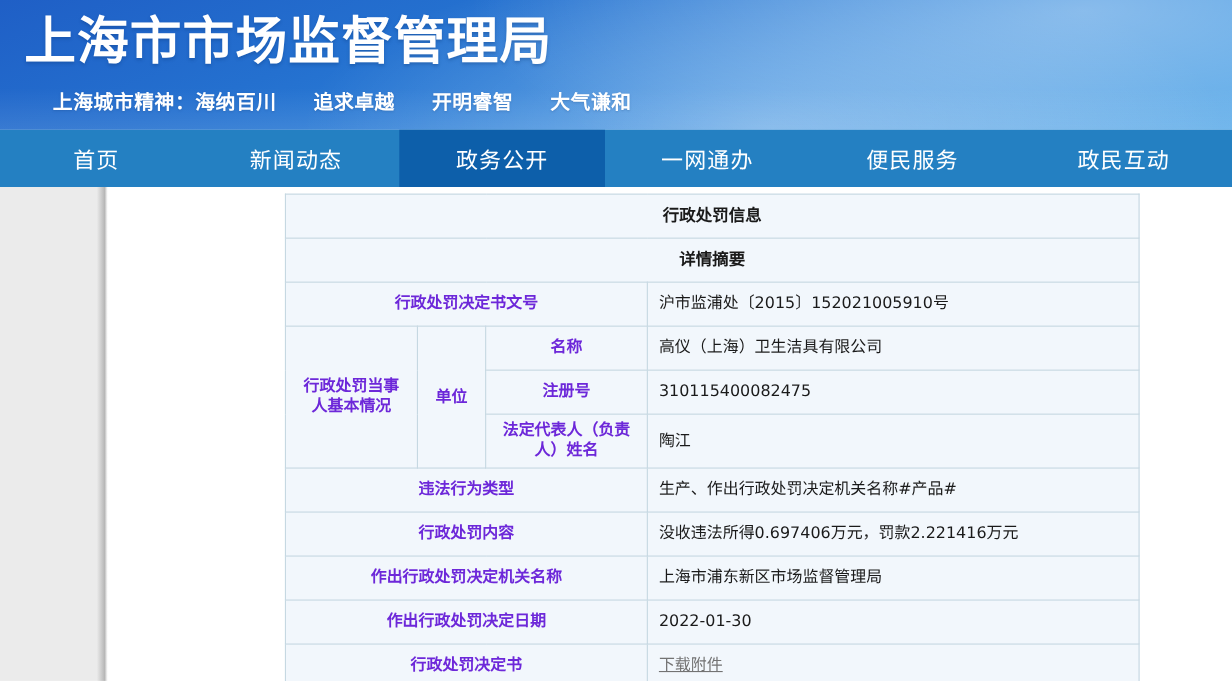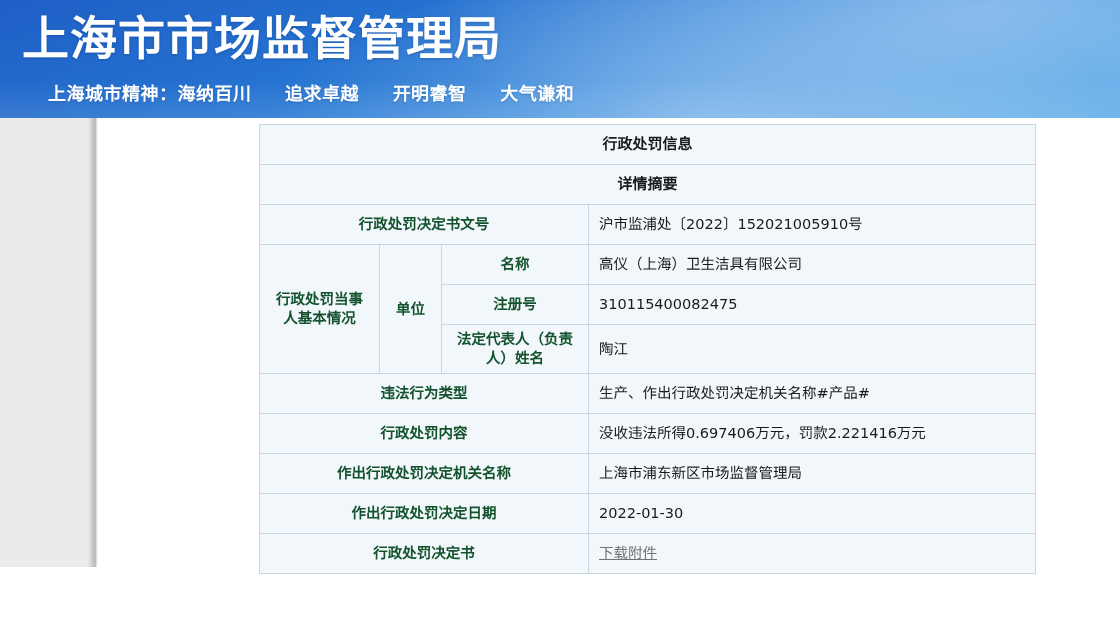"首页" div.navbar { html: none -> <div> <div>首页</div> <div>新闻动态</div> <div>政务公开</div> <div>一网通办</div> <div>便民服务</div> <div>政民互动</div> </div> }
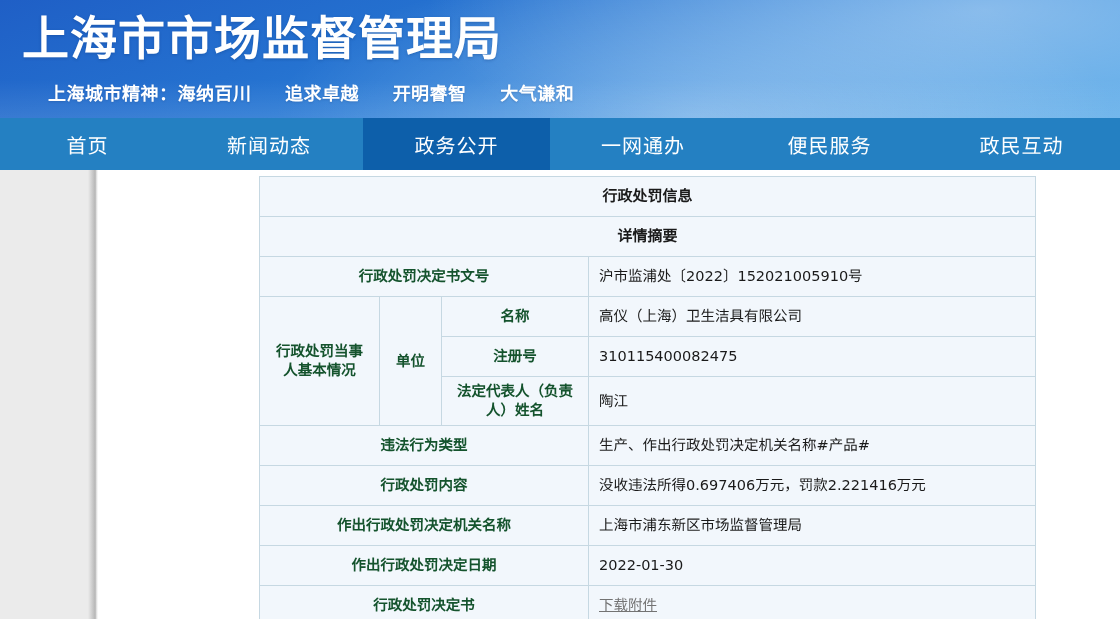"行政处罚决定书文号" .cell-label { color: #14532d -> #6d28d9 }
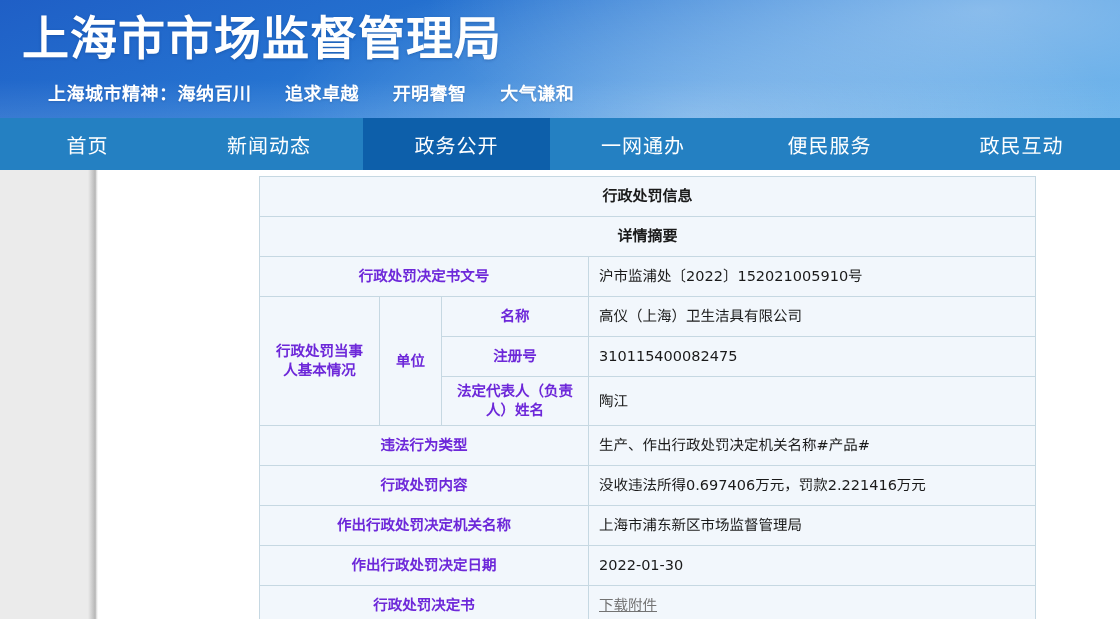"沪市监浦处〔2022〕152021005910号" td.cell-value { text: 2022 -> 2015 }
